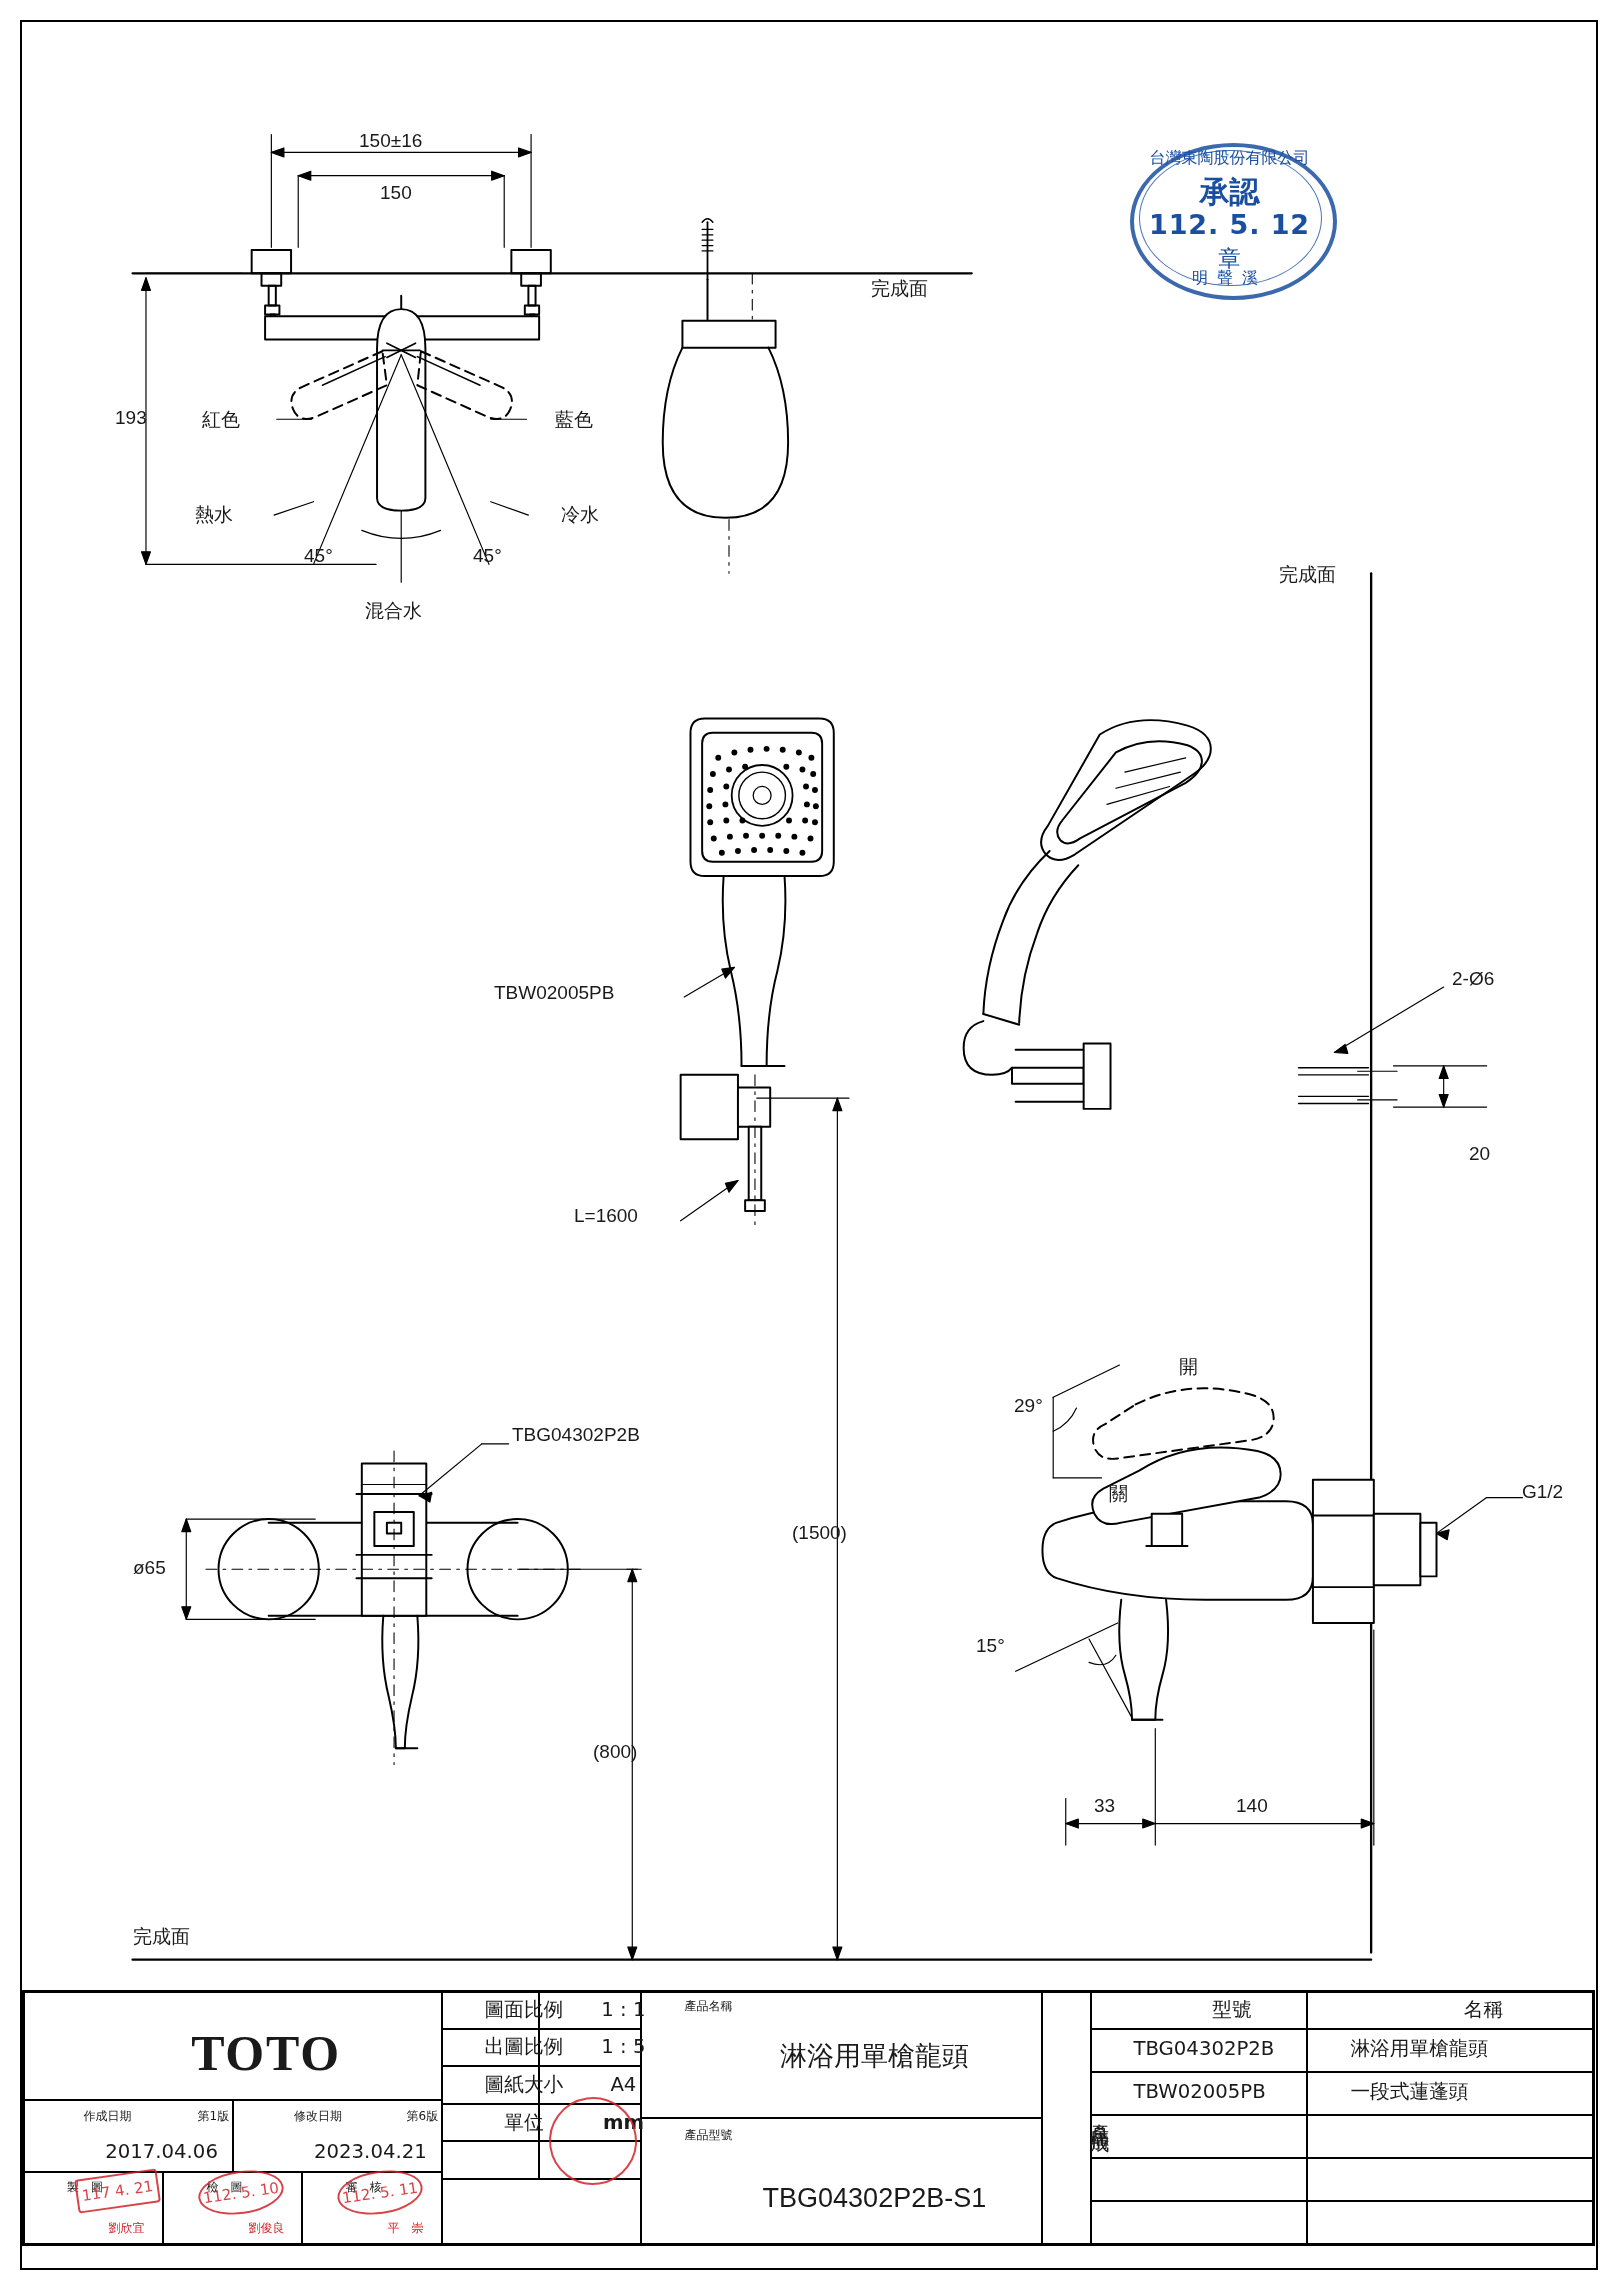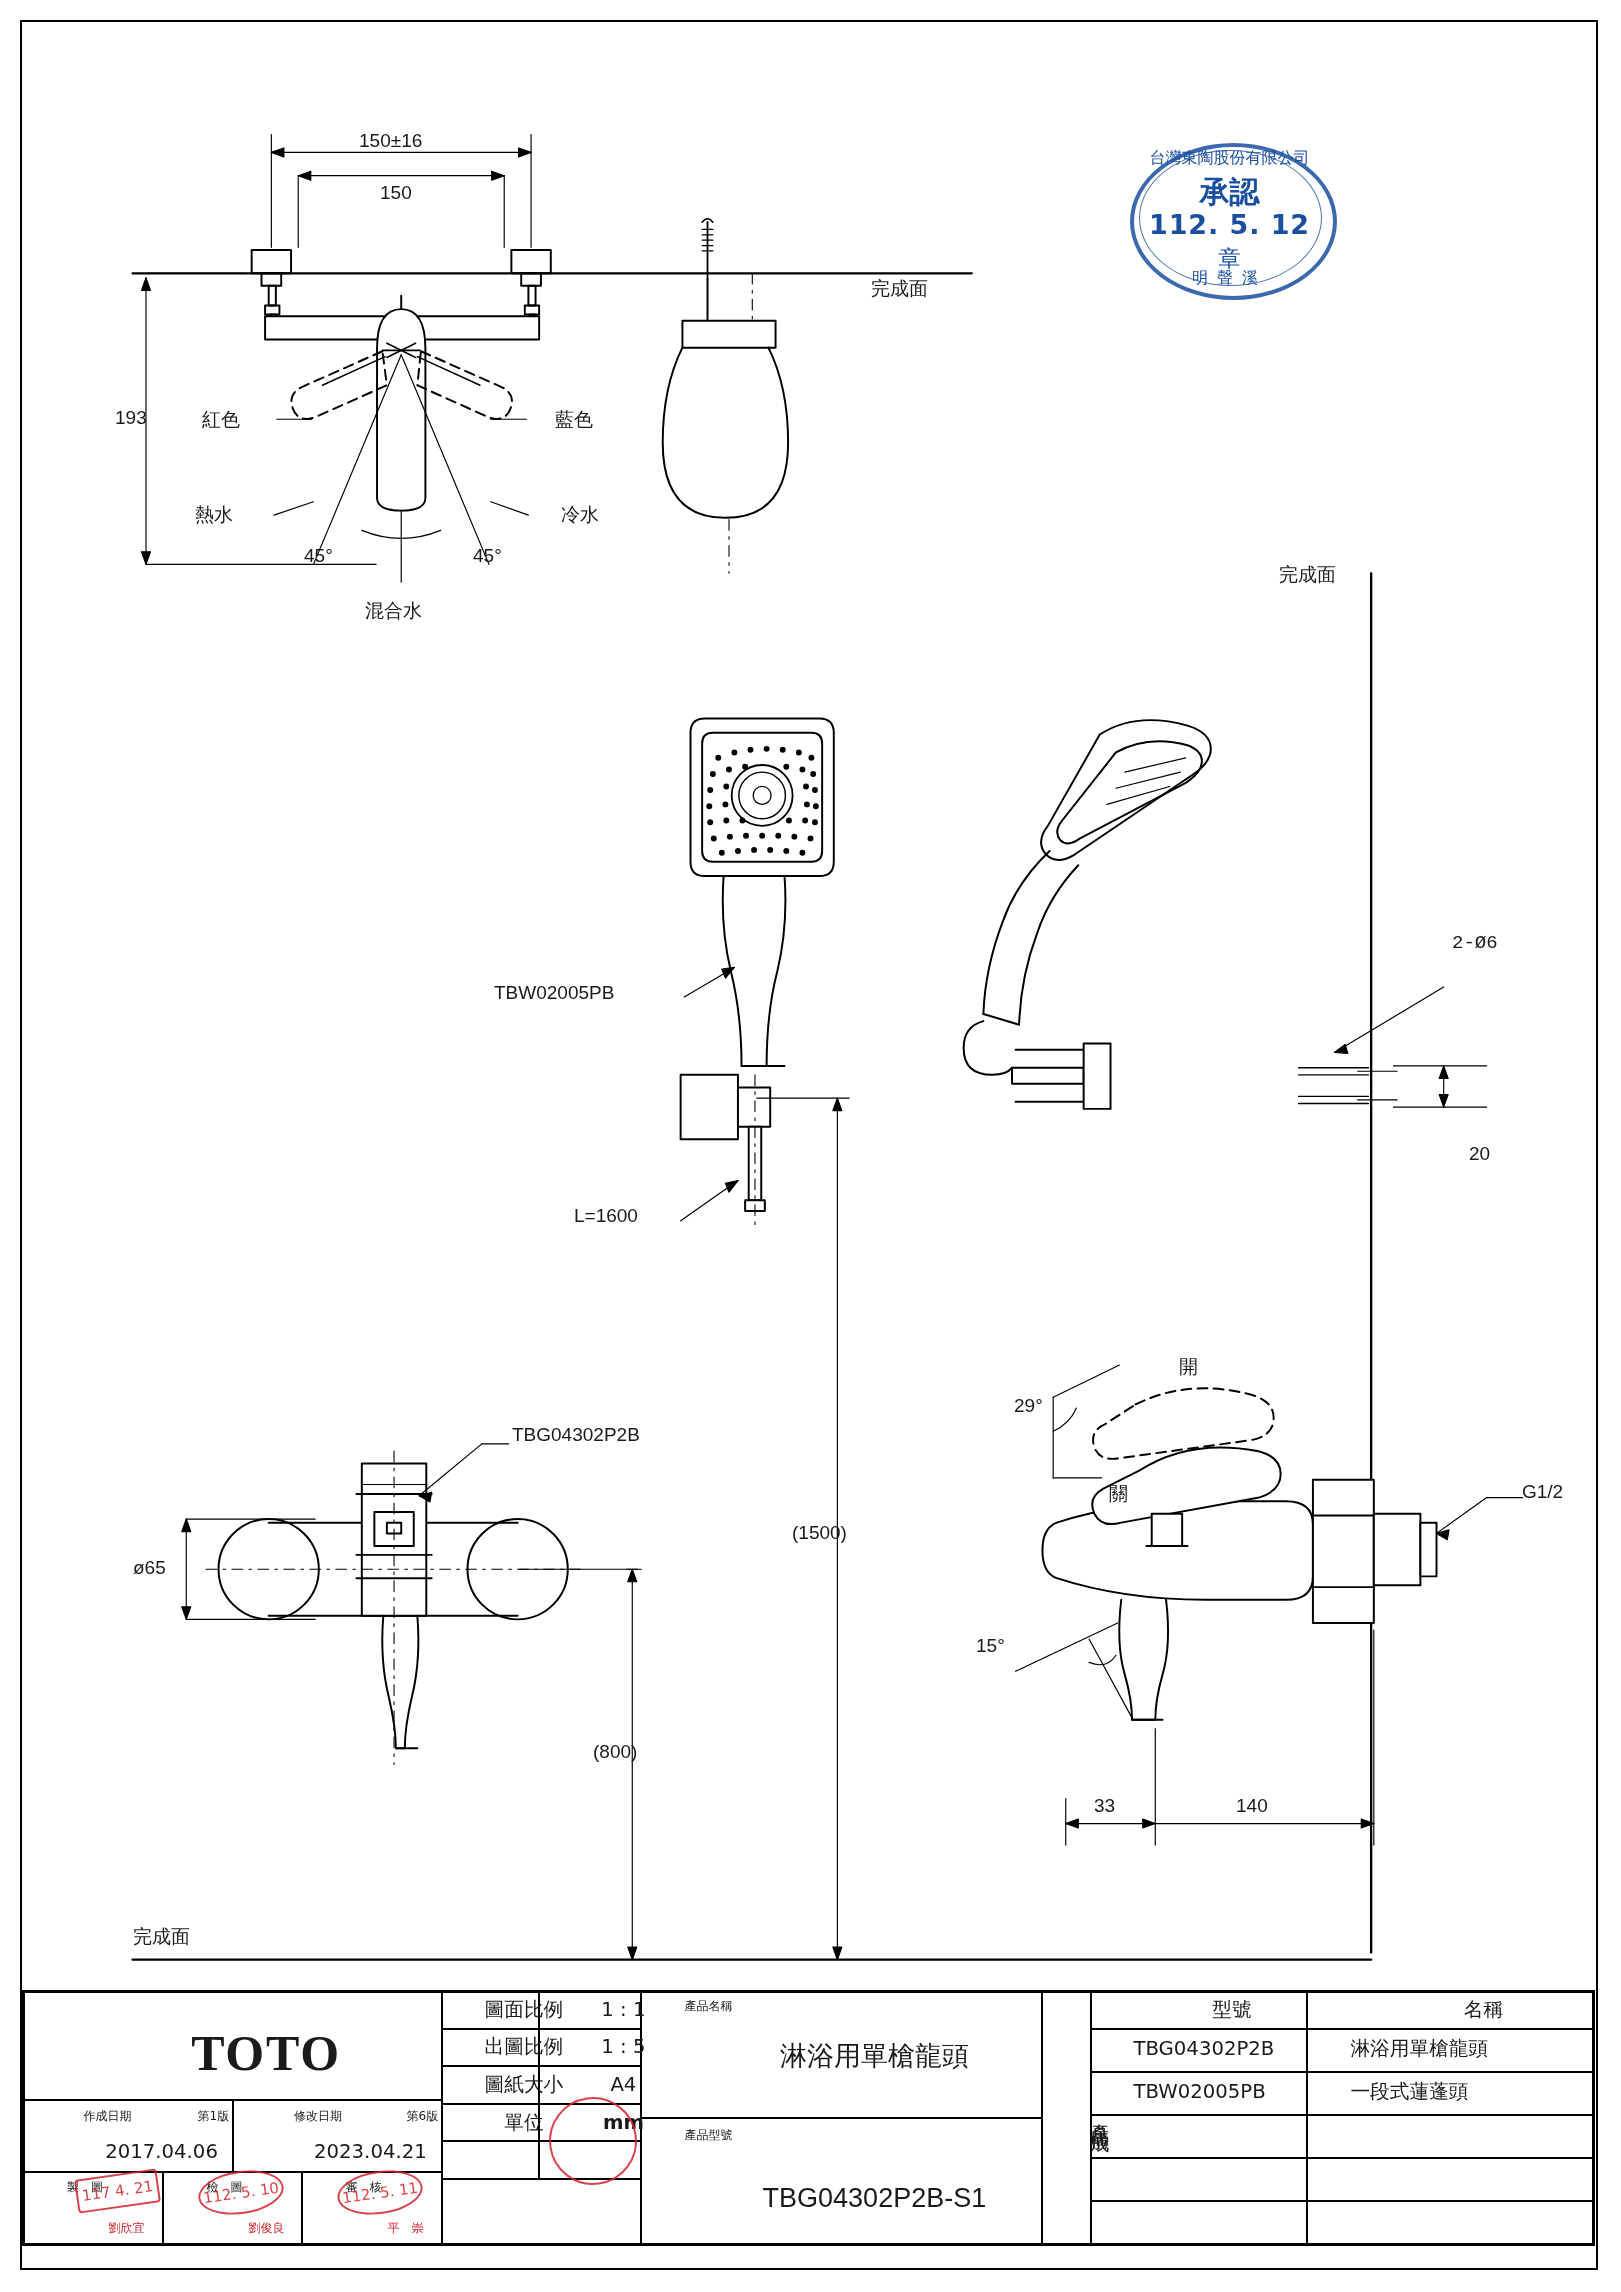"2-Ø6" div.lbl { font-family: Liberation Mono, monospace -> none; top: 932px -> 968px }
